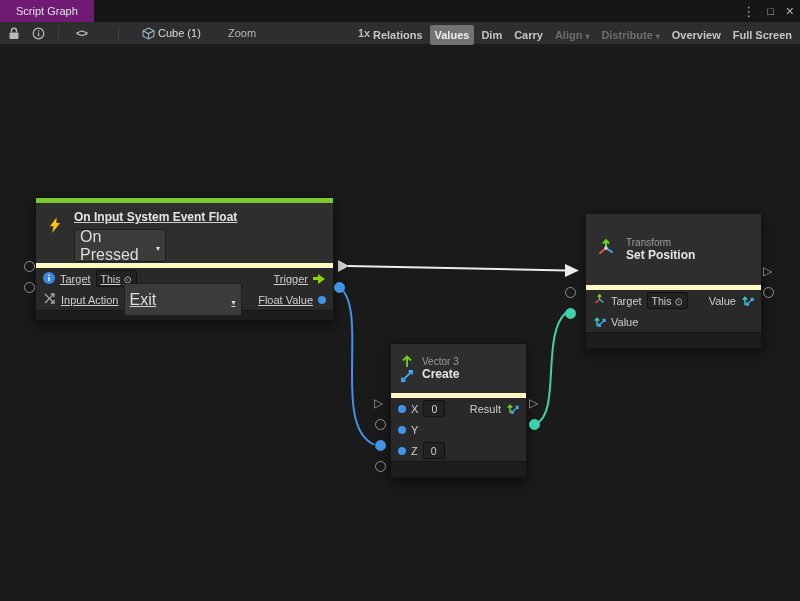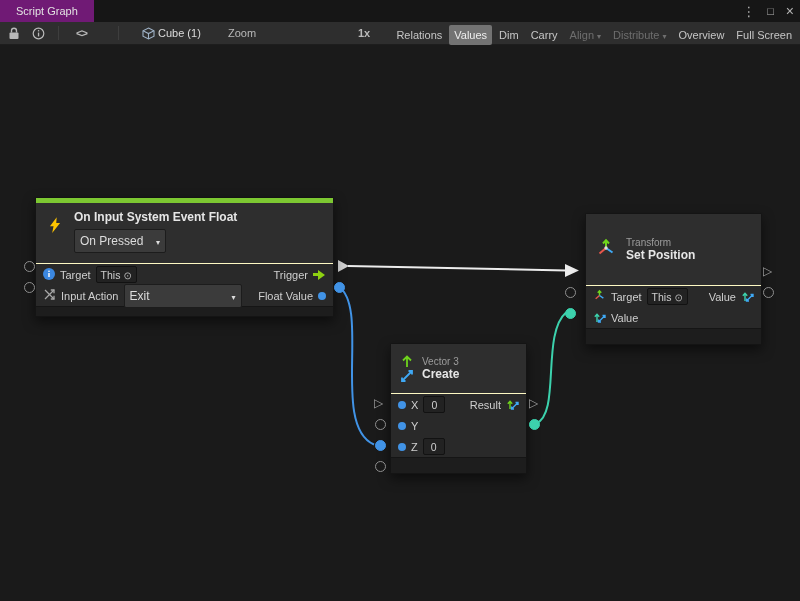"Relations" .tbtns { font-weight: none -> bold }
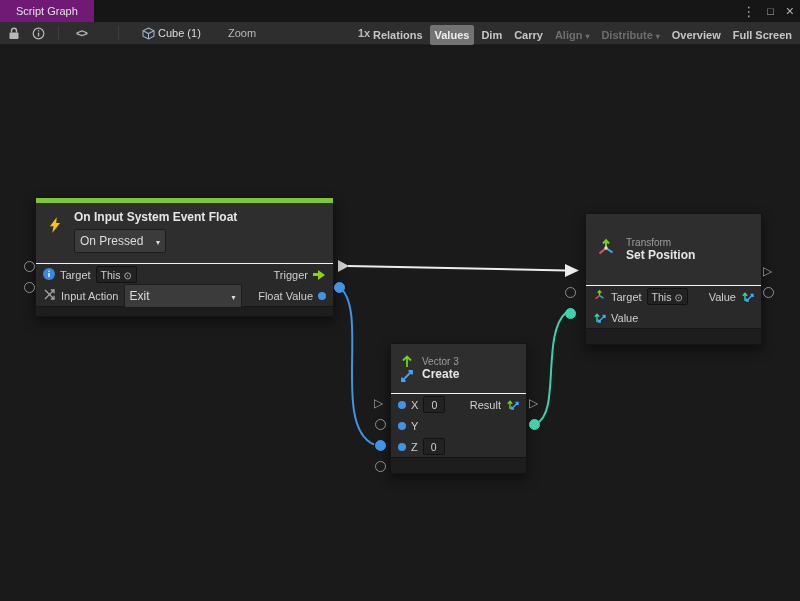"On Input System Event Float" div.node { text-decoration: none -> underline }
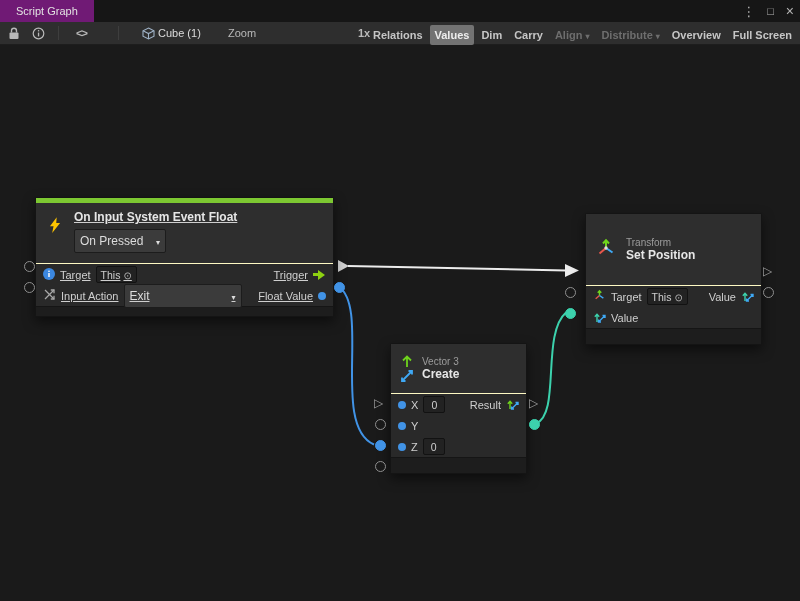"On Pressed" .ddown { font-size: 12px -> 16px; height: 24px -> 33px }
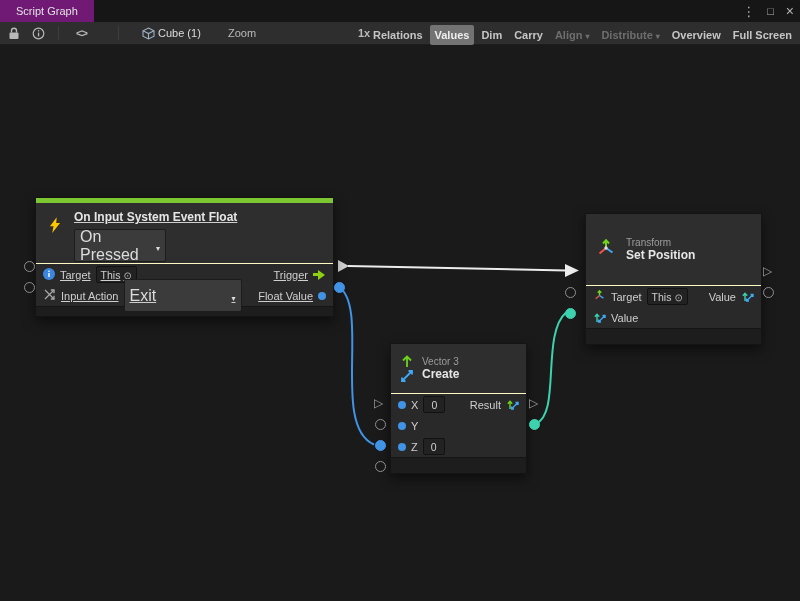"Target" .nbody { border-top: 1px solid #fef9c3 -> 5px solid #fef9c3 }
